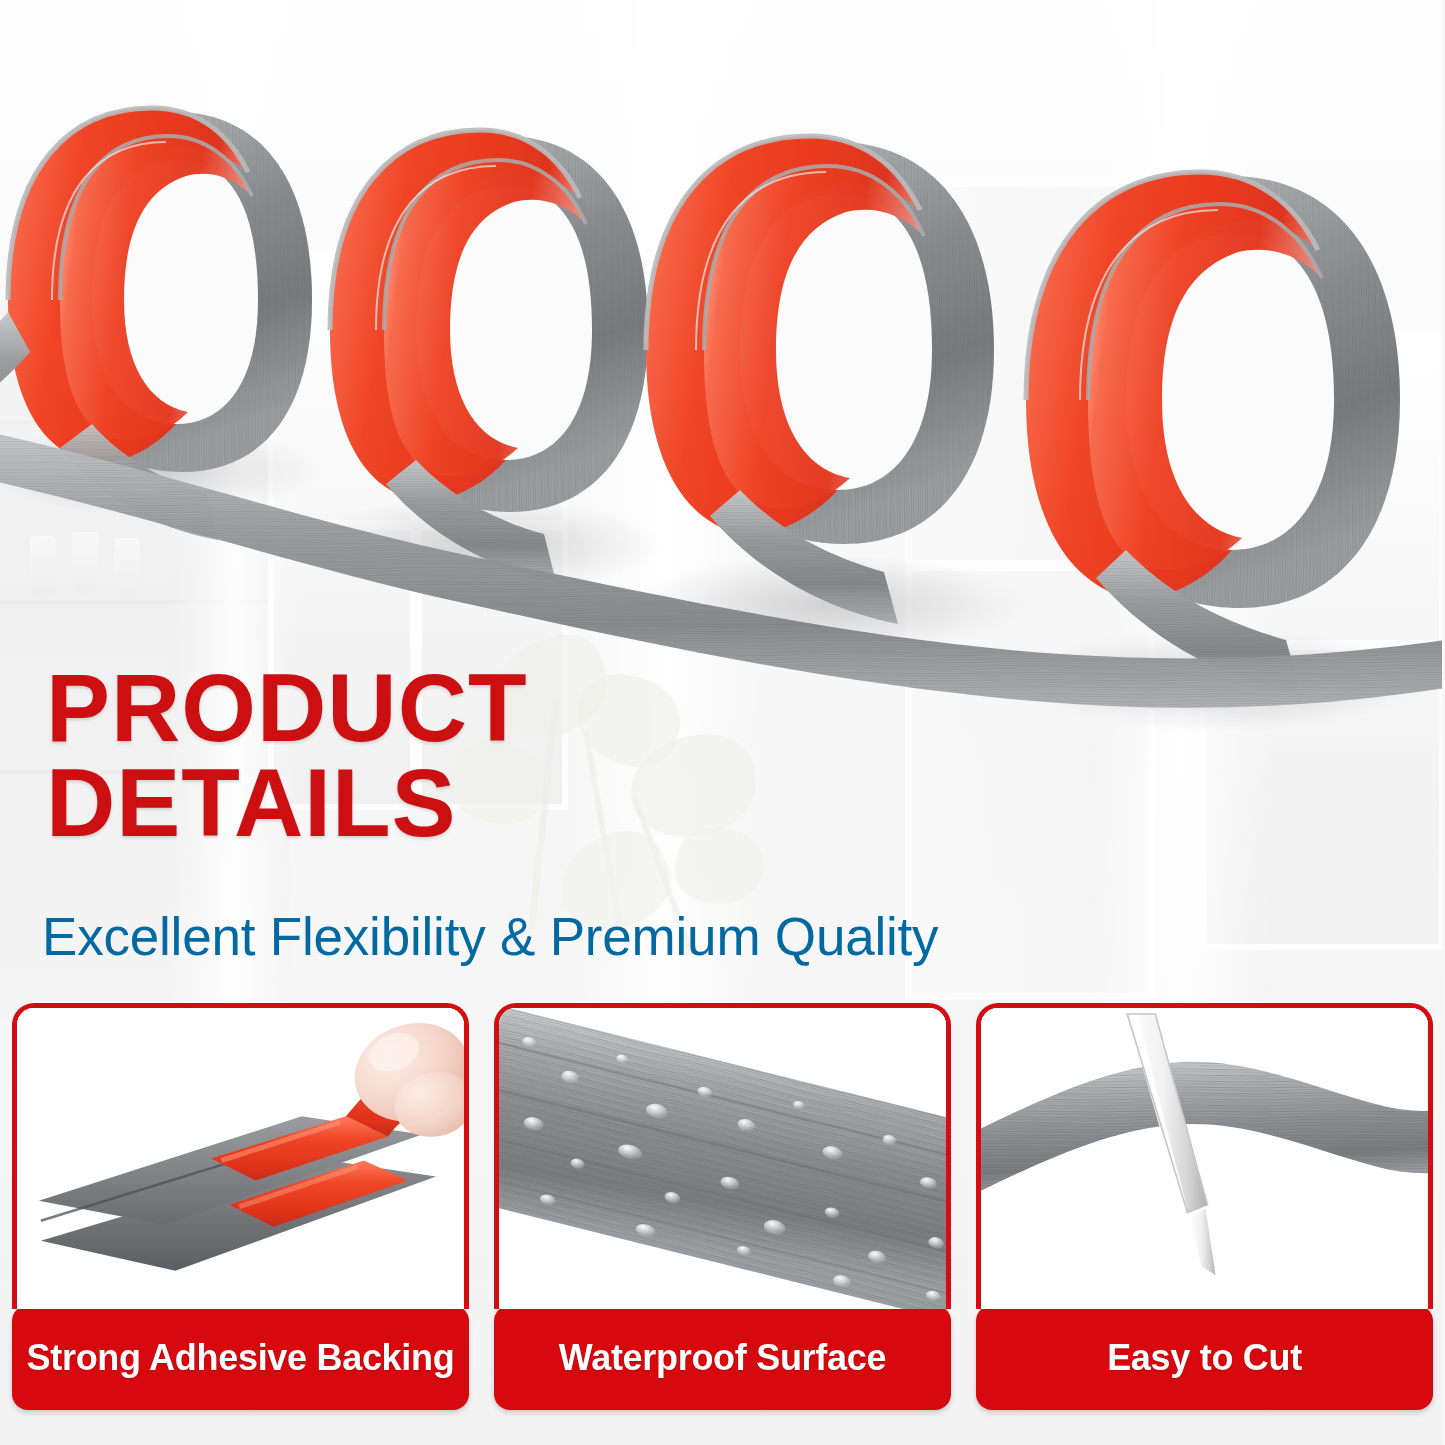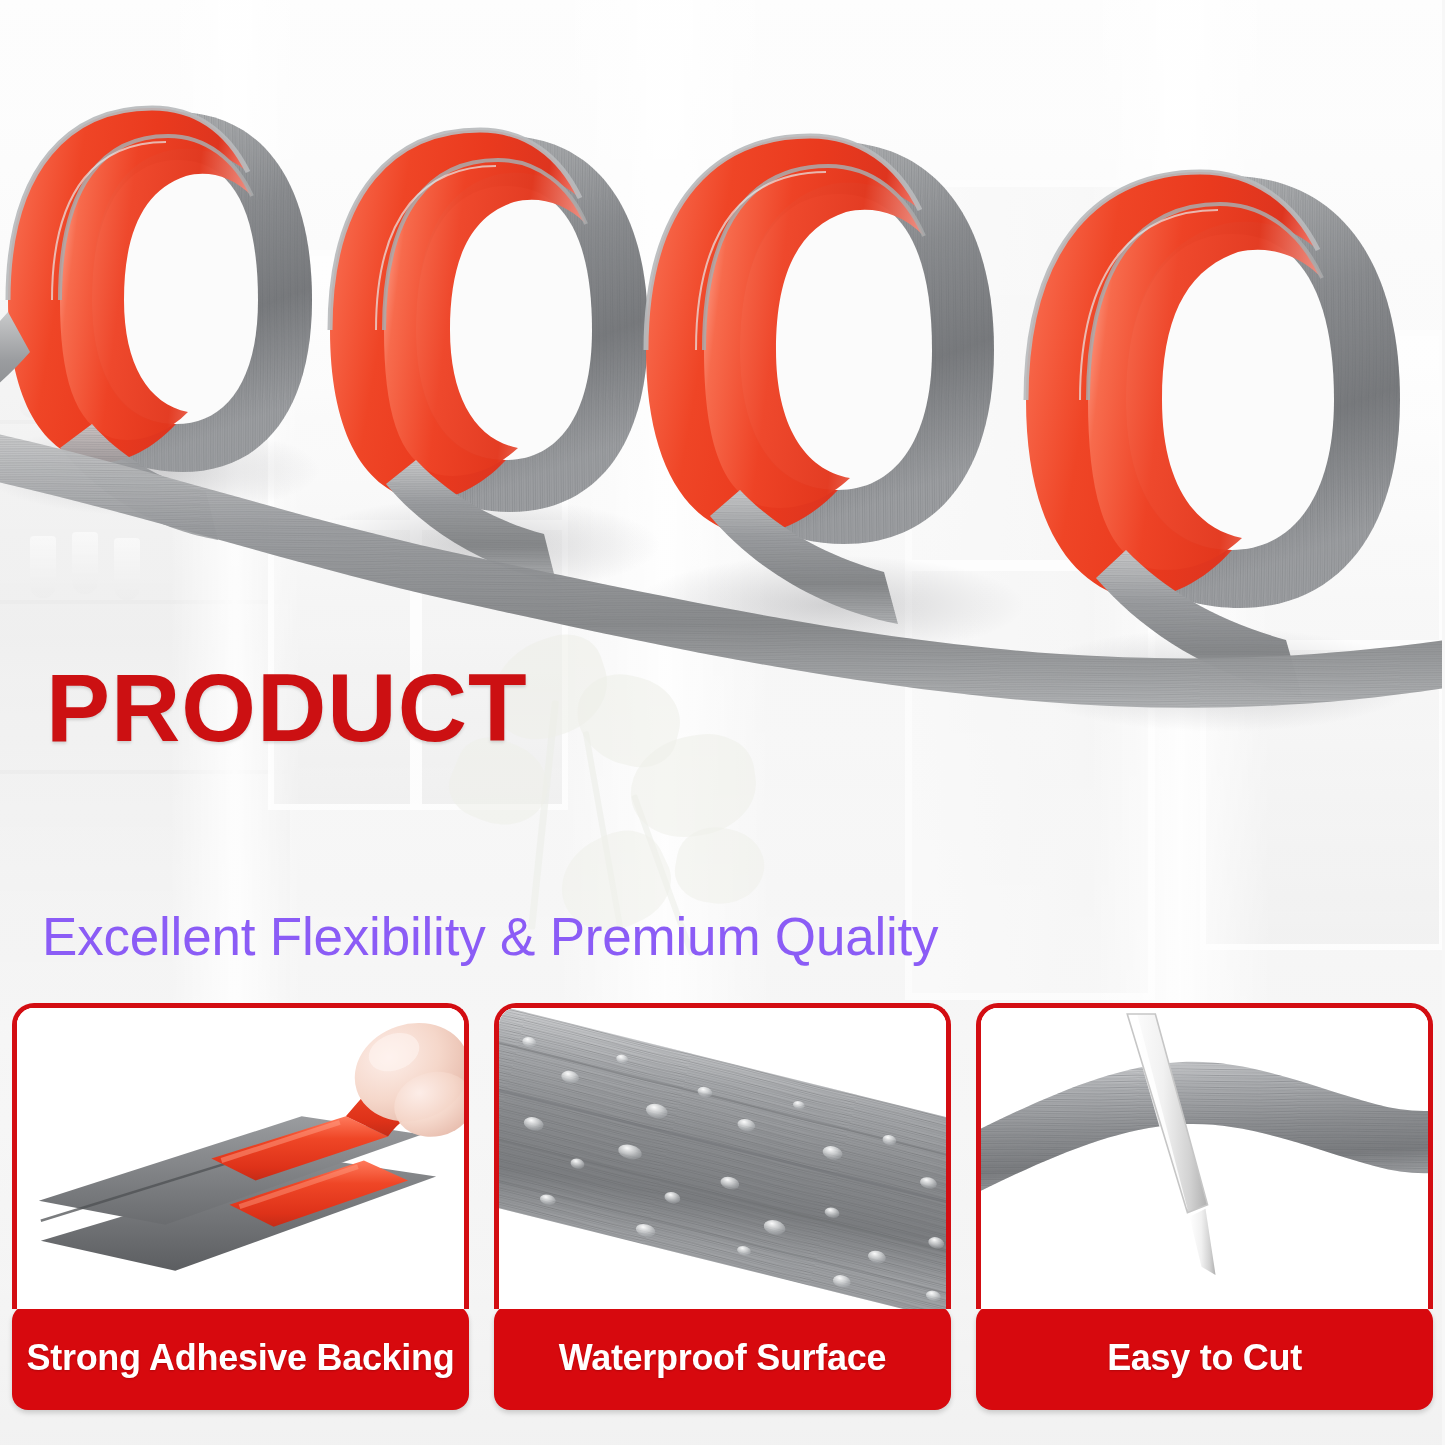"DETAILS" div.line { html: none -> <div>DETAILS</div> }
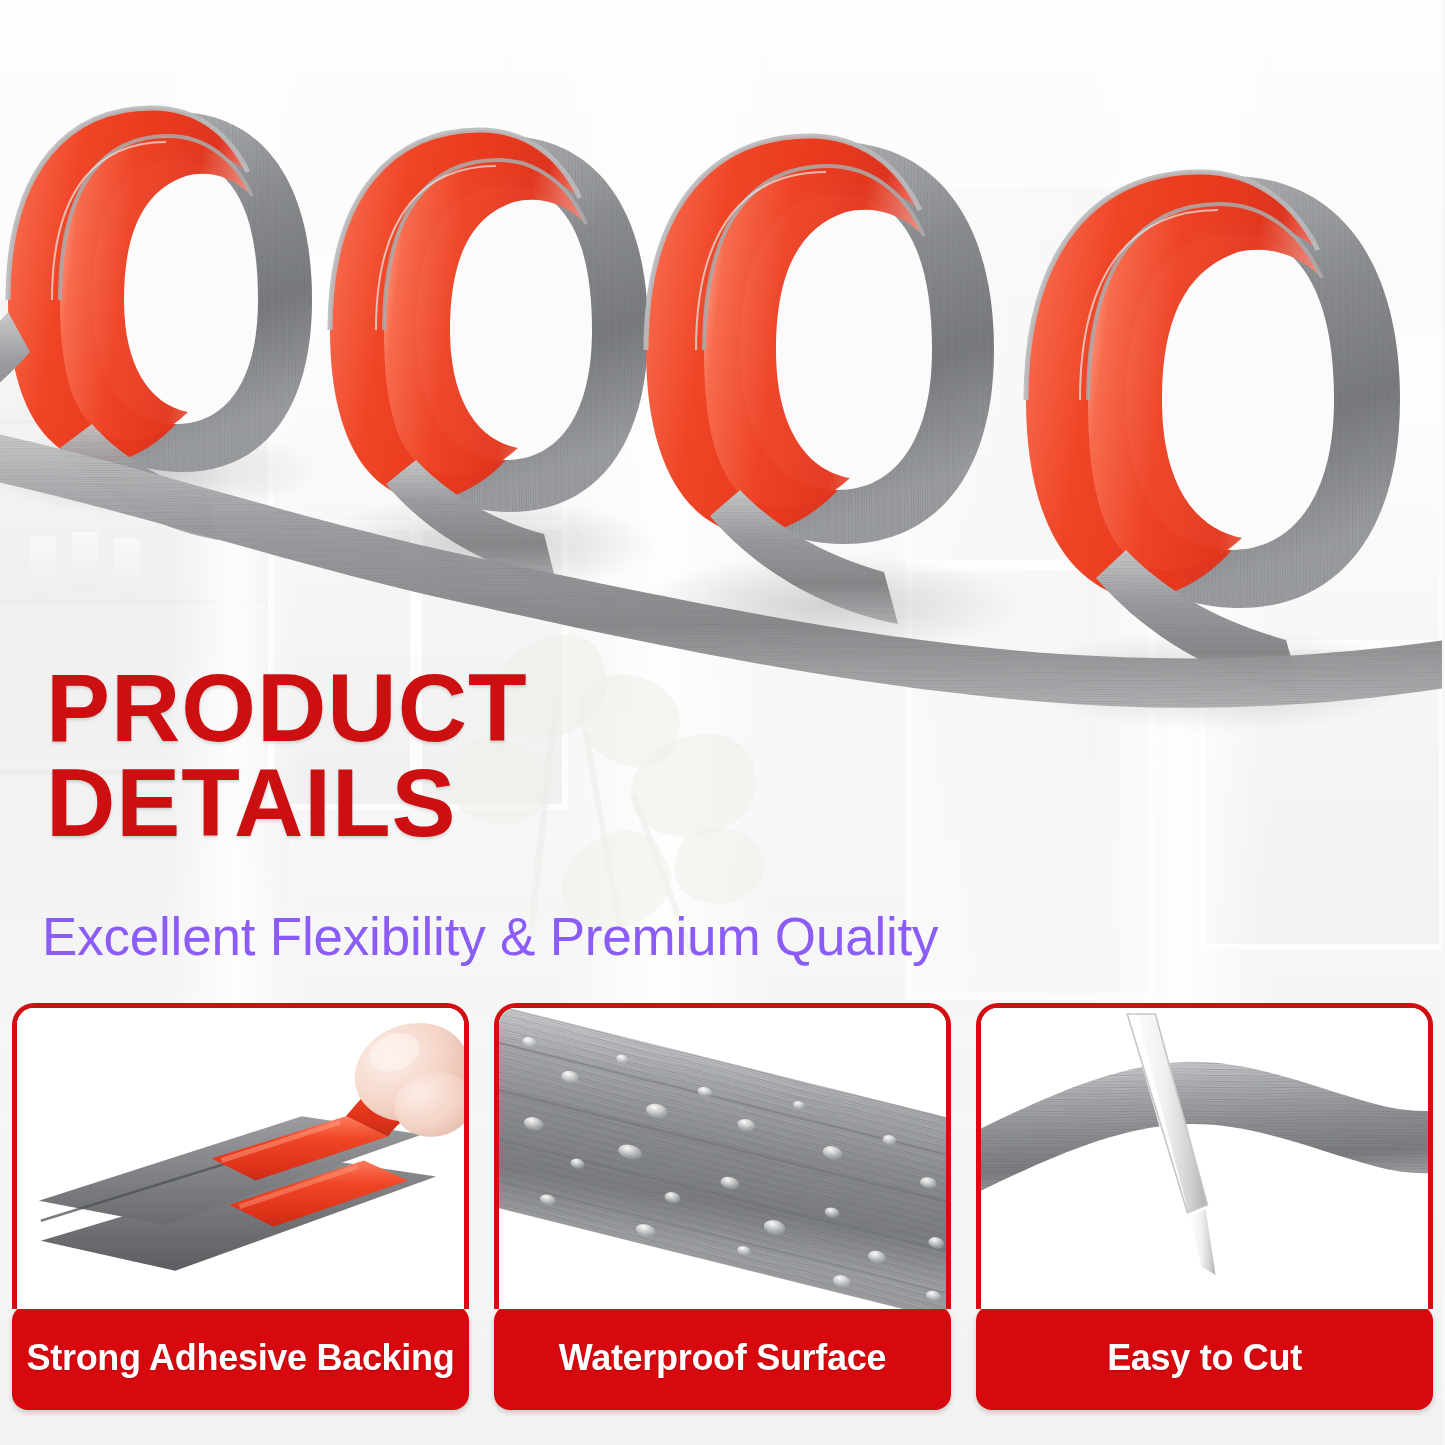"Excellent Flexibility & Premium Quality" .subhead { color: #8b5cf6 -> #0369a1 }
